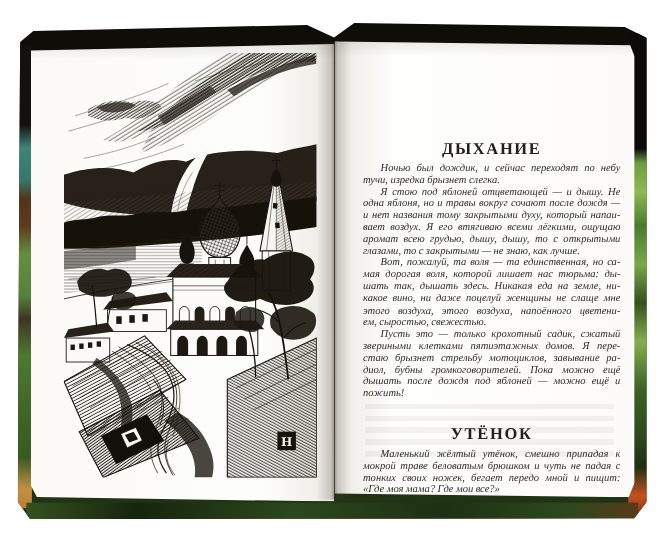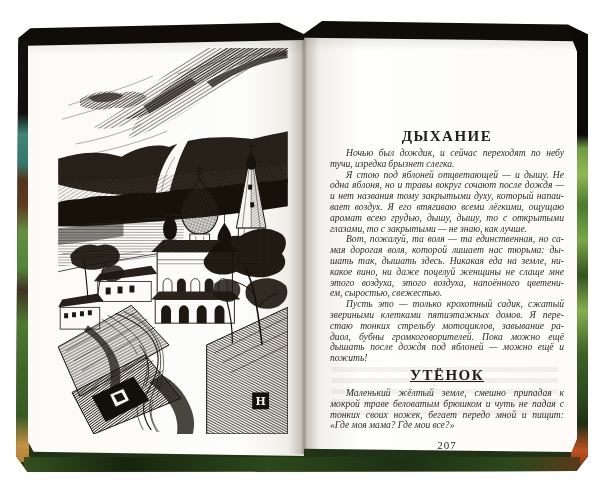"стаю тонких стрельбу мотоциклов," div.ln { text: тонких -> брызнет }
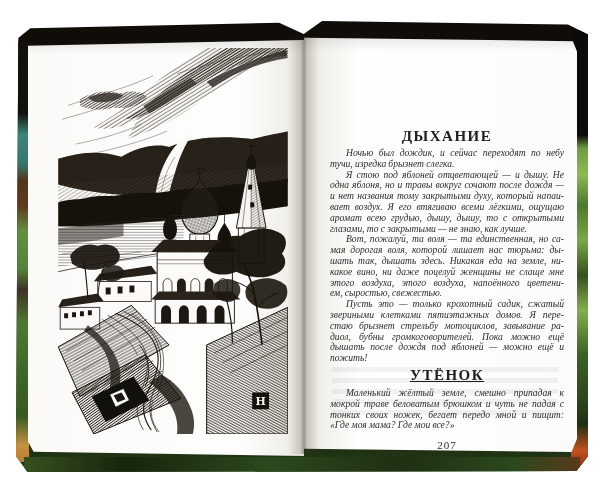"УТЁНОК" .bheading.second { margin-top: 6px -> 26px; text-decoration: underline -> none }
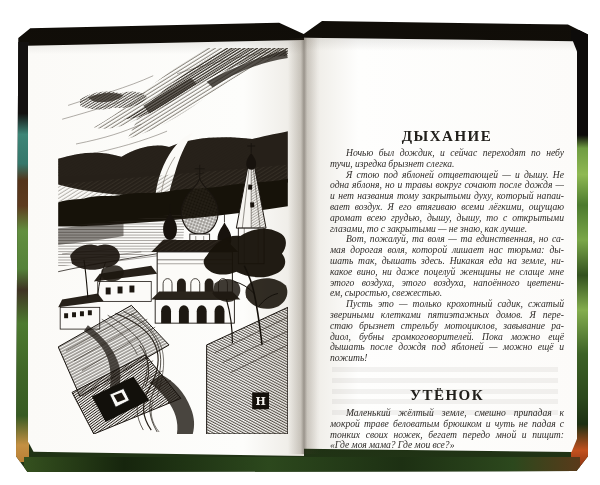"Маленький жёлтый земле, смешно припадая" div.ln { text: земле -> утёнок }
